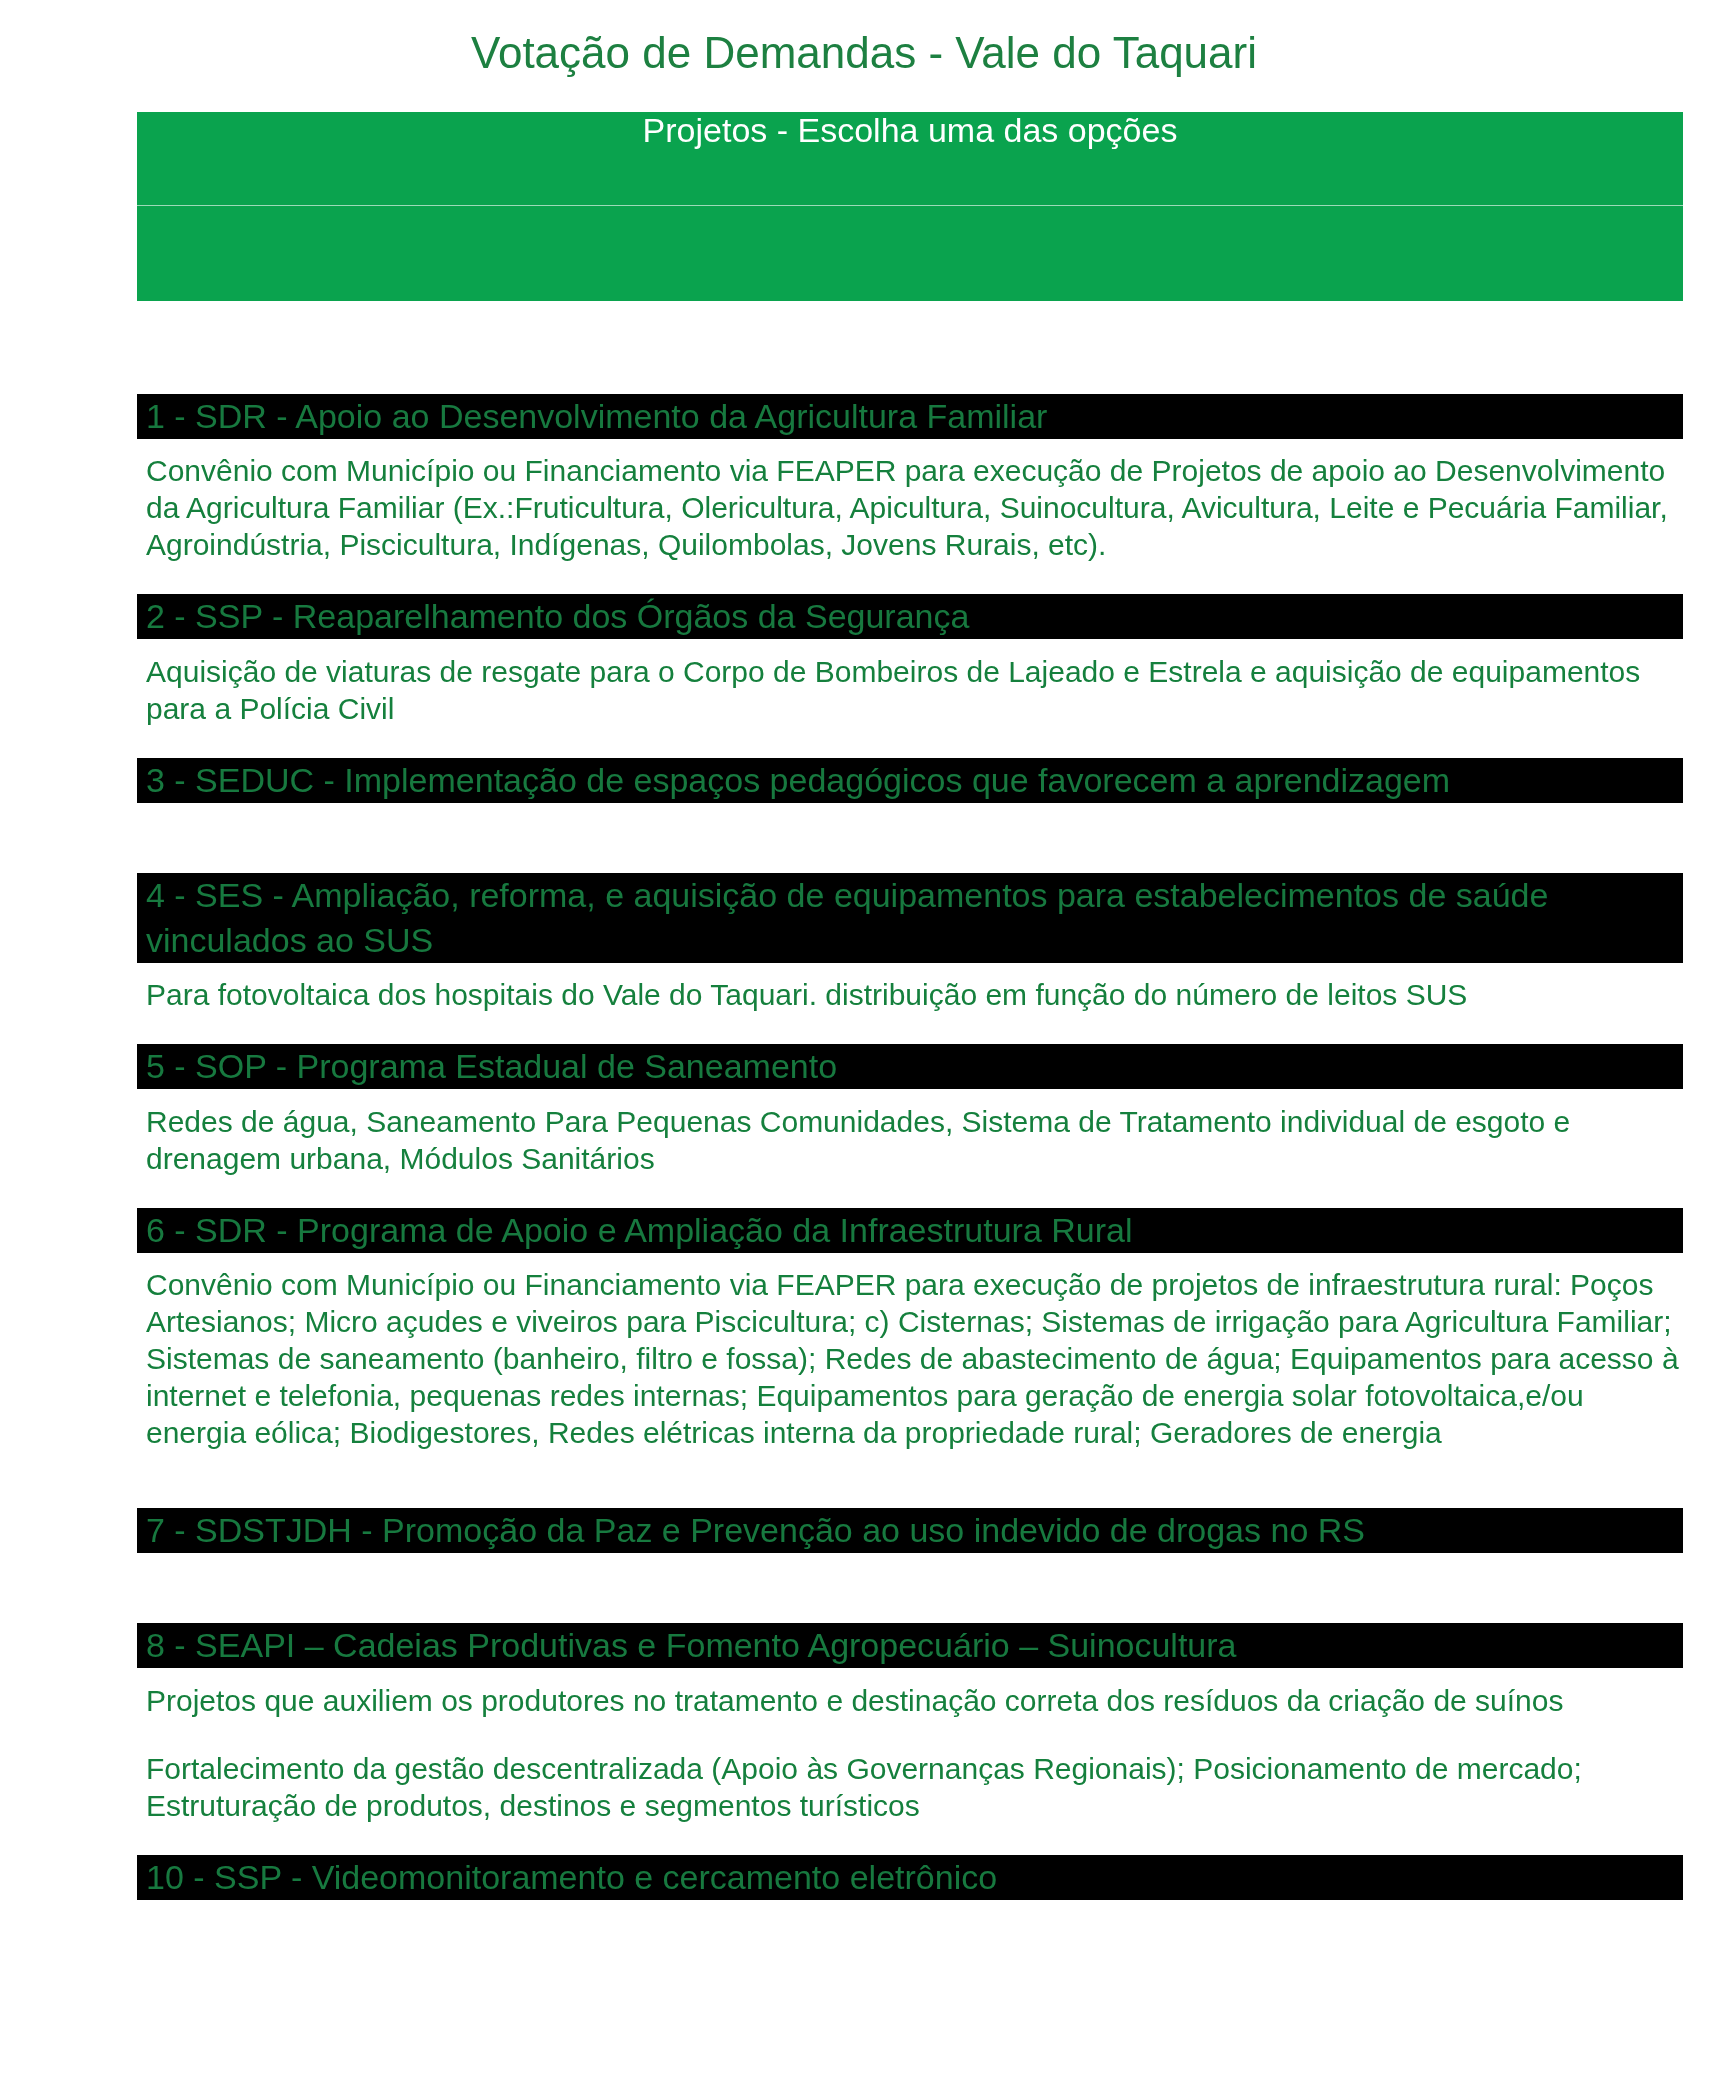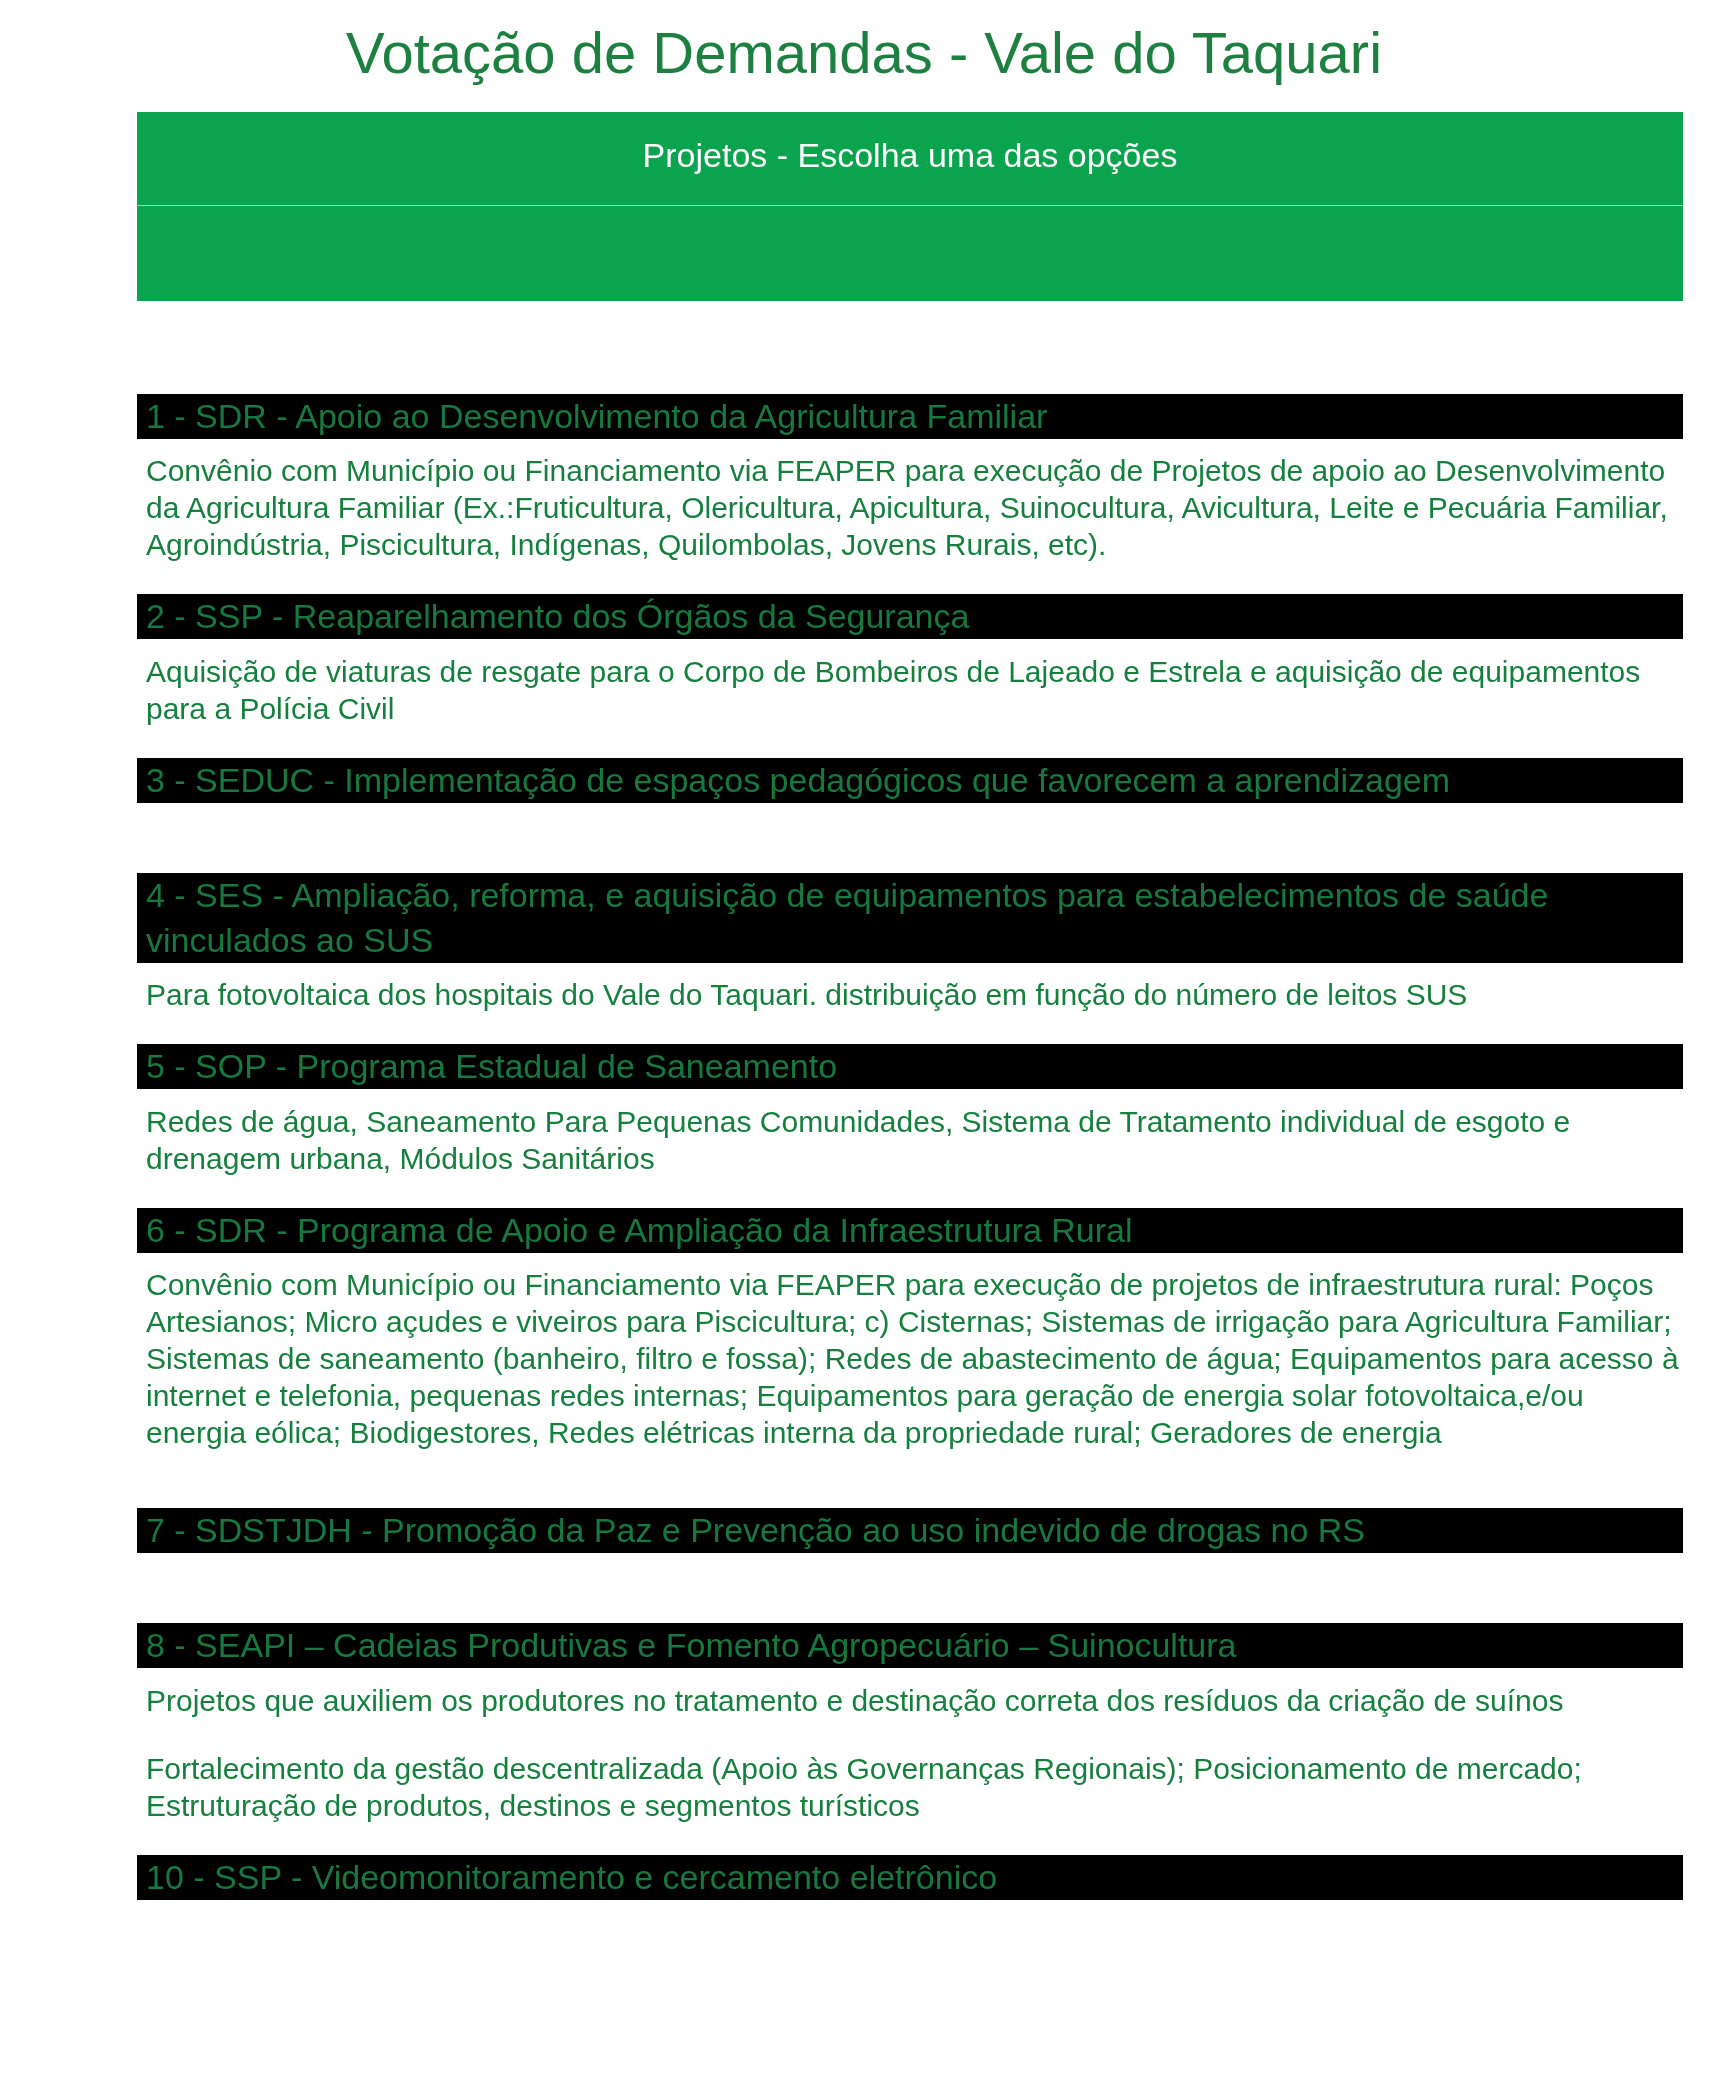"Votação de Demandas - Vale" .page-title { font-size: 58px -> 44px }
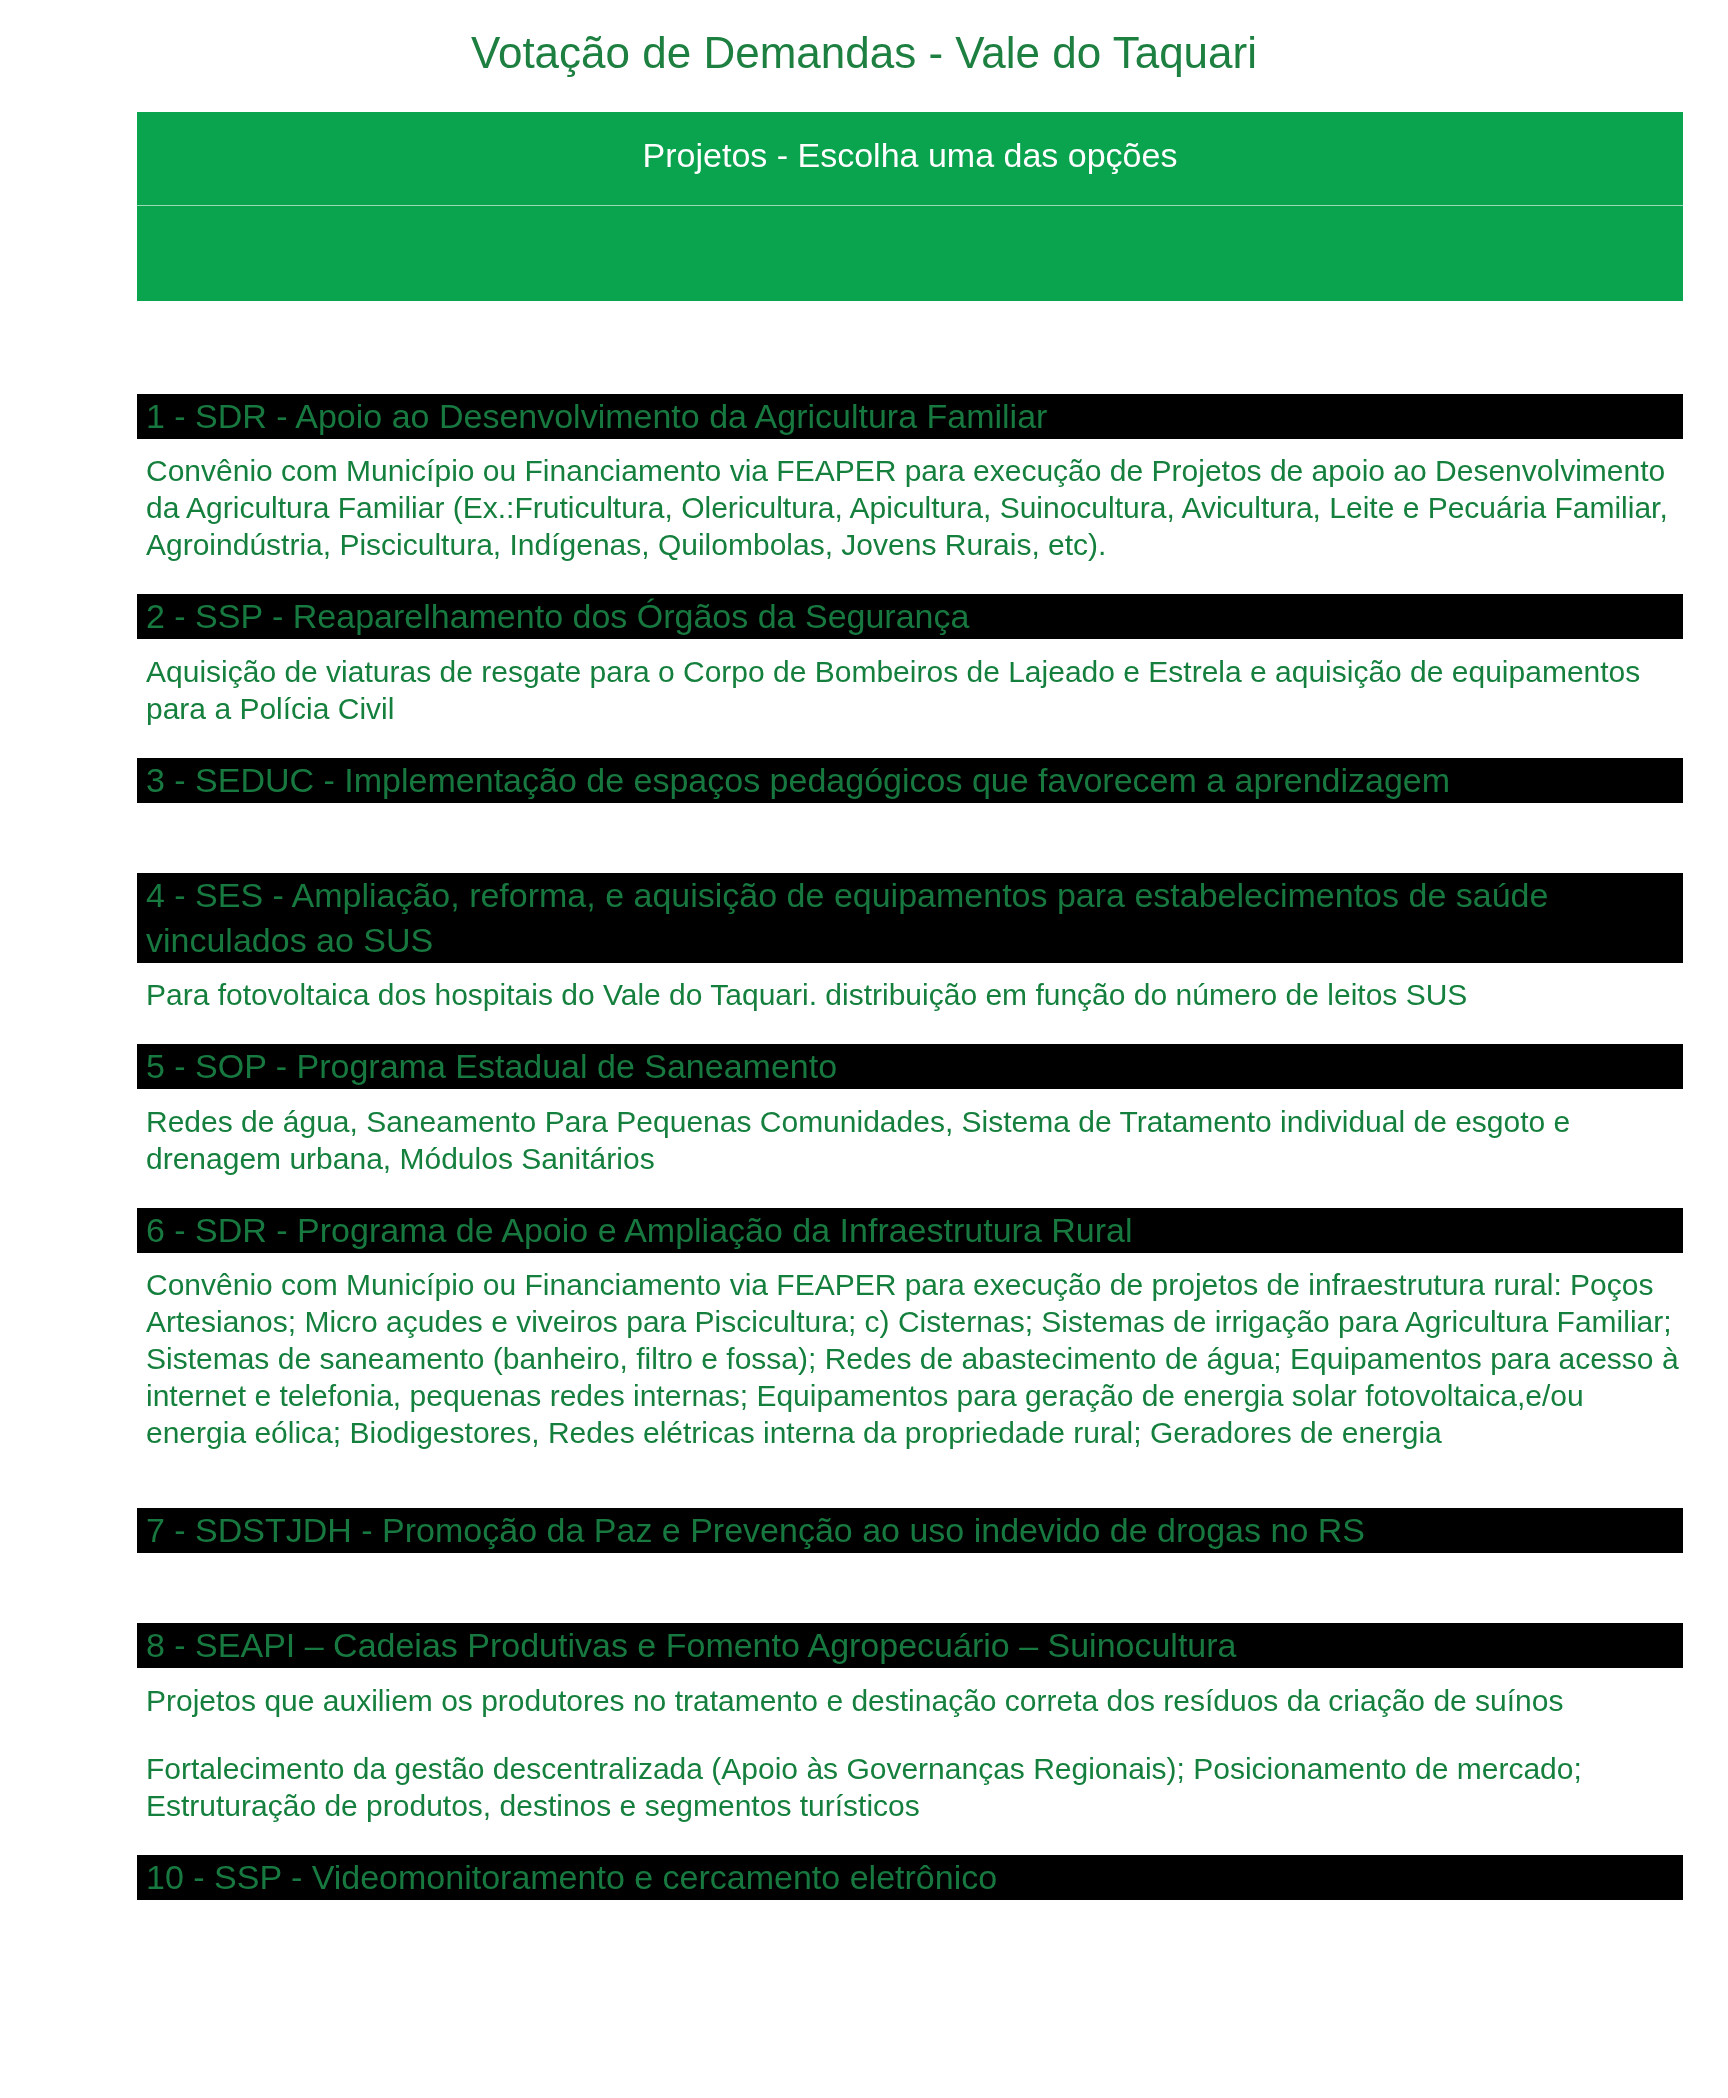"Projetos - Escolha uma das" .banner-title-row { align-items: center -> flex-start }
